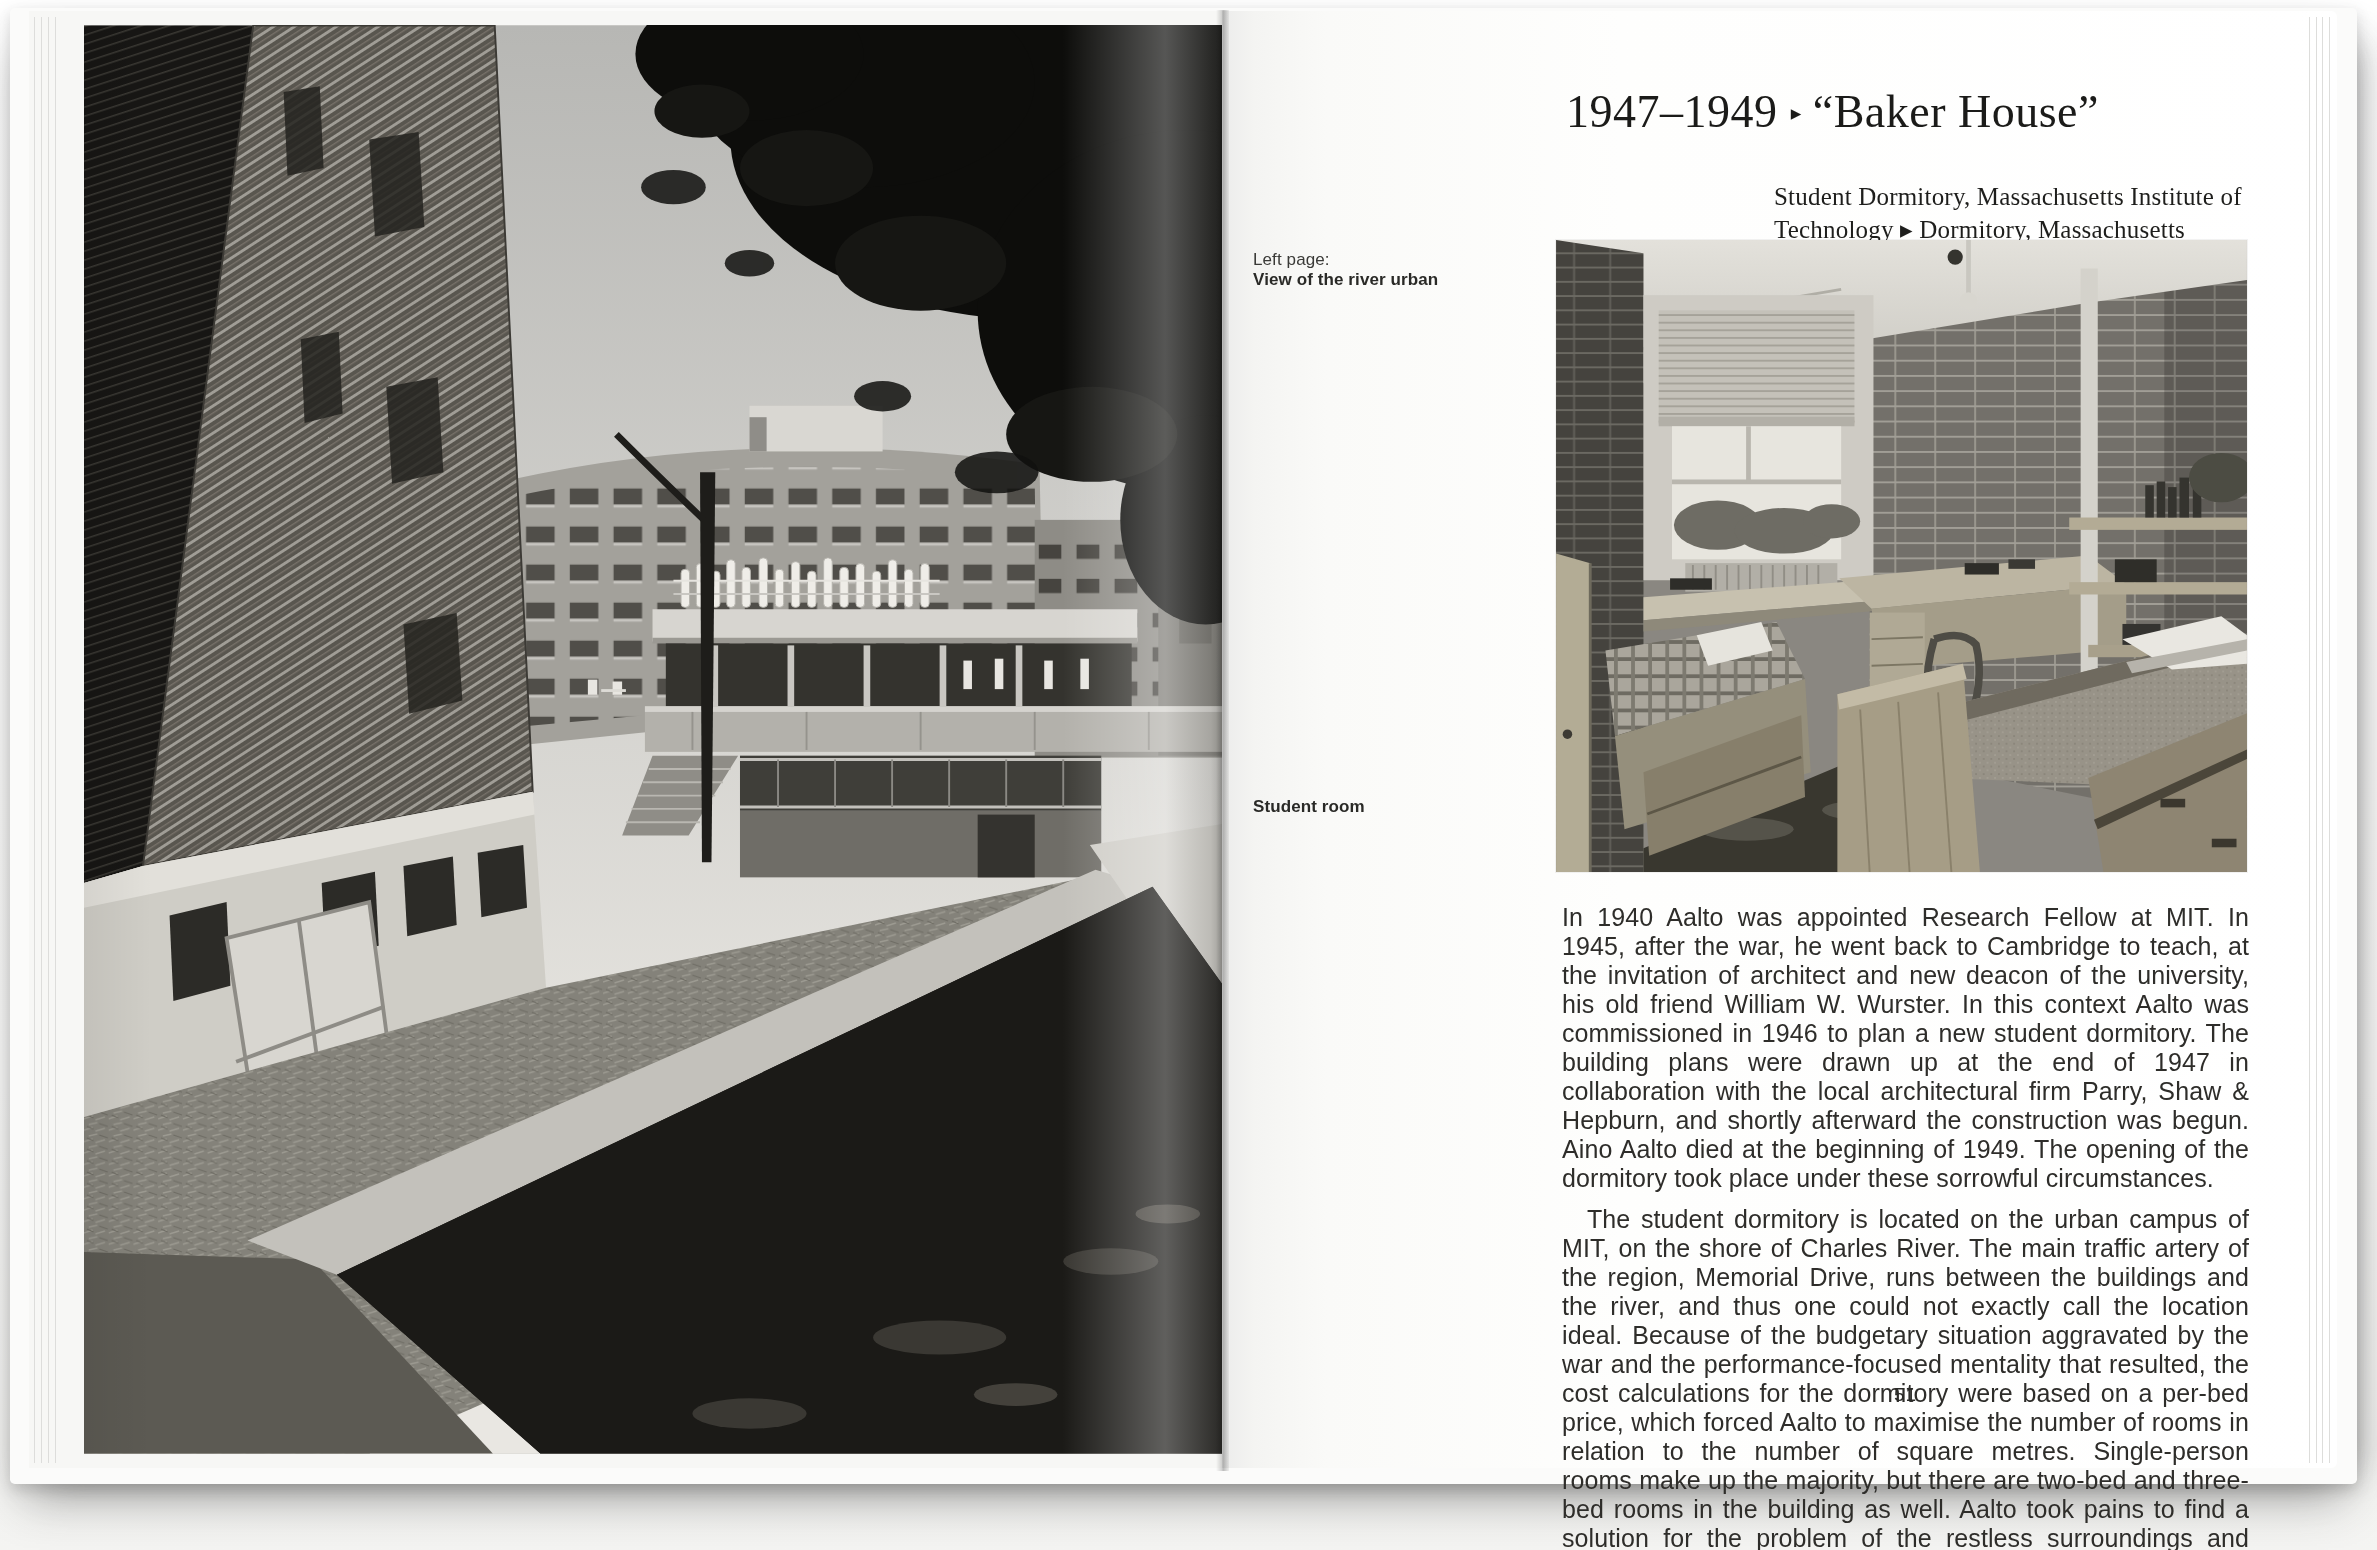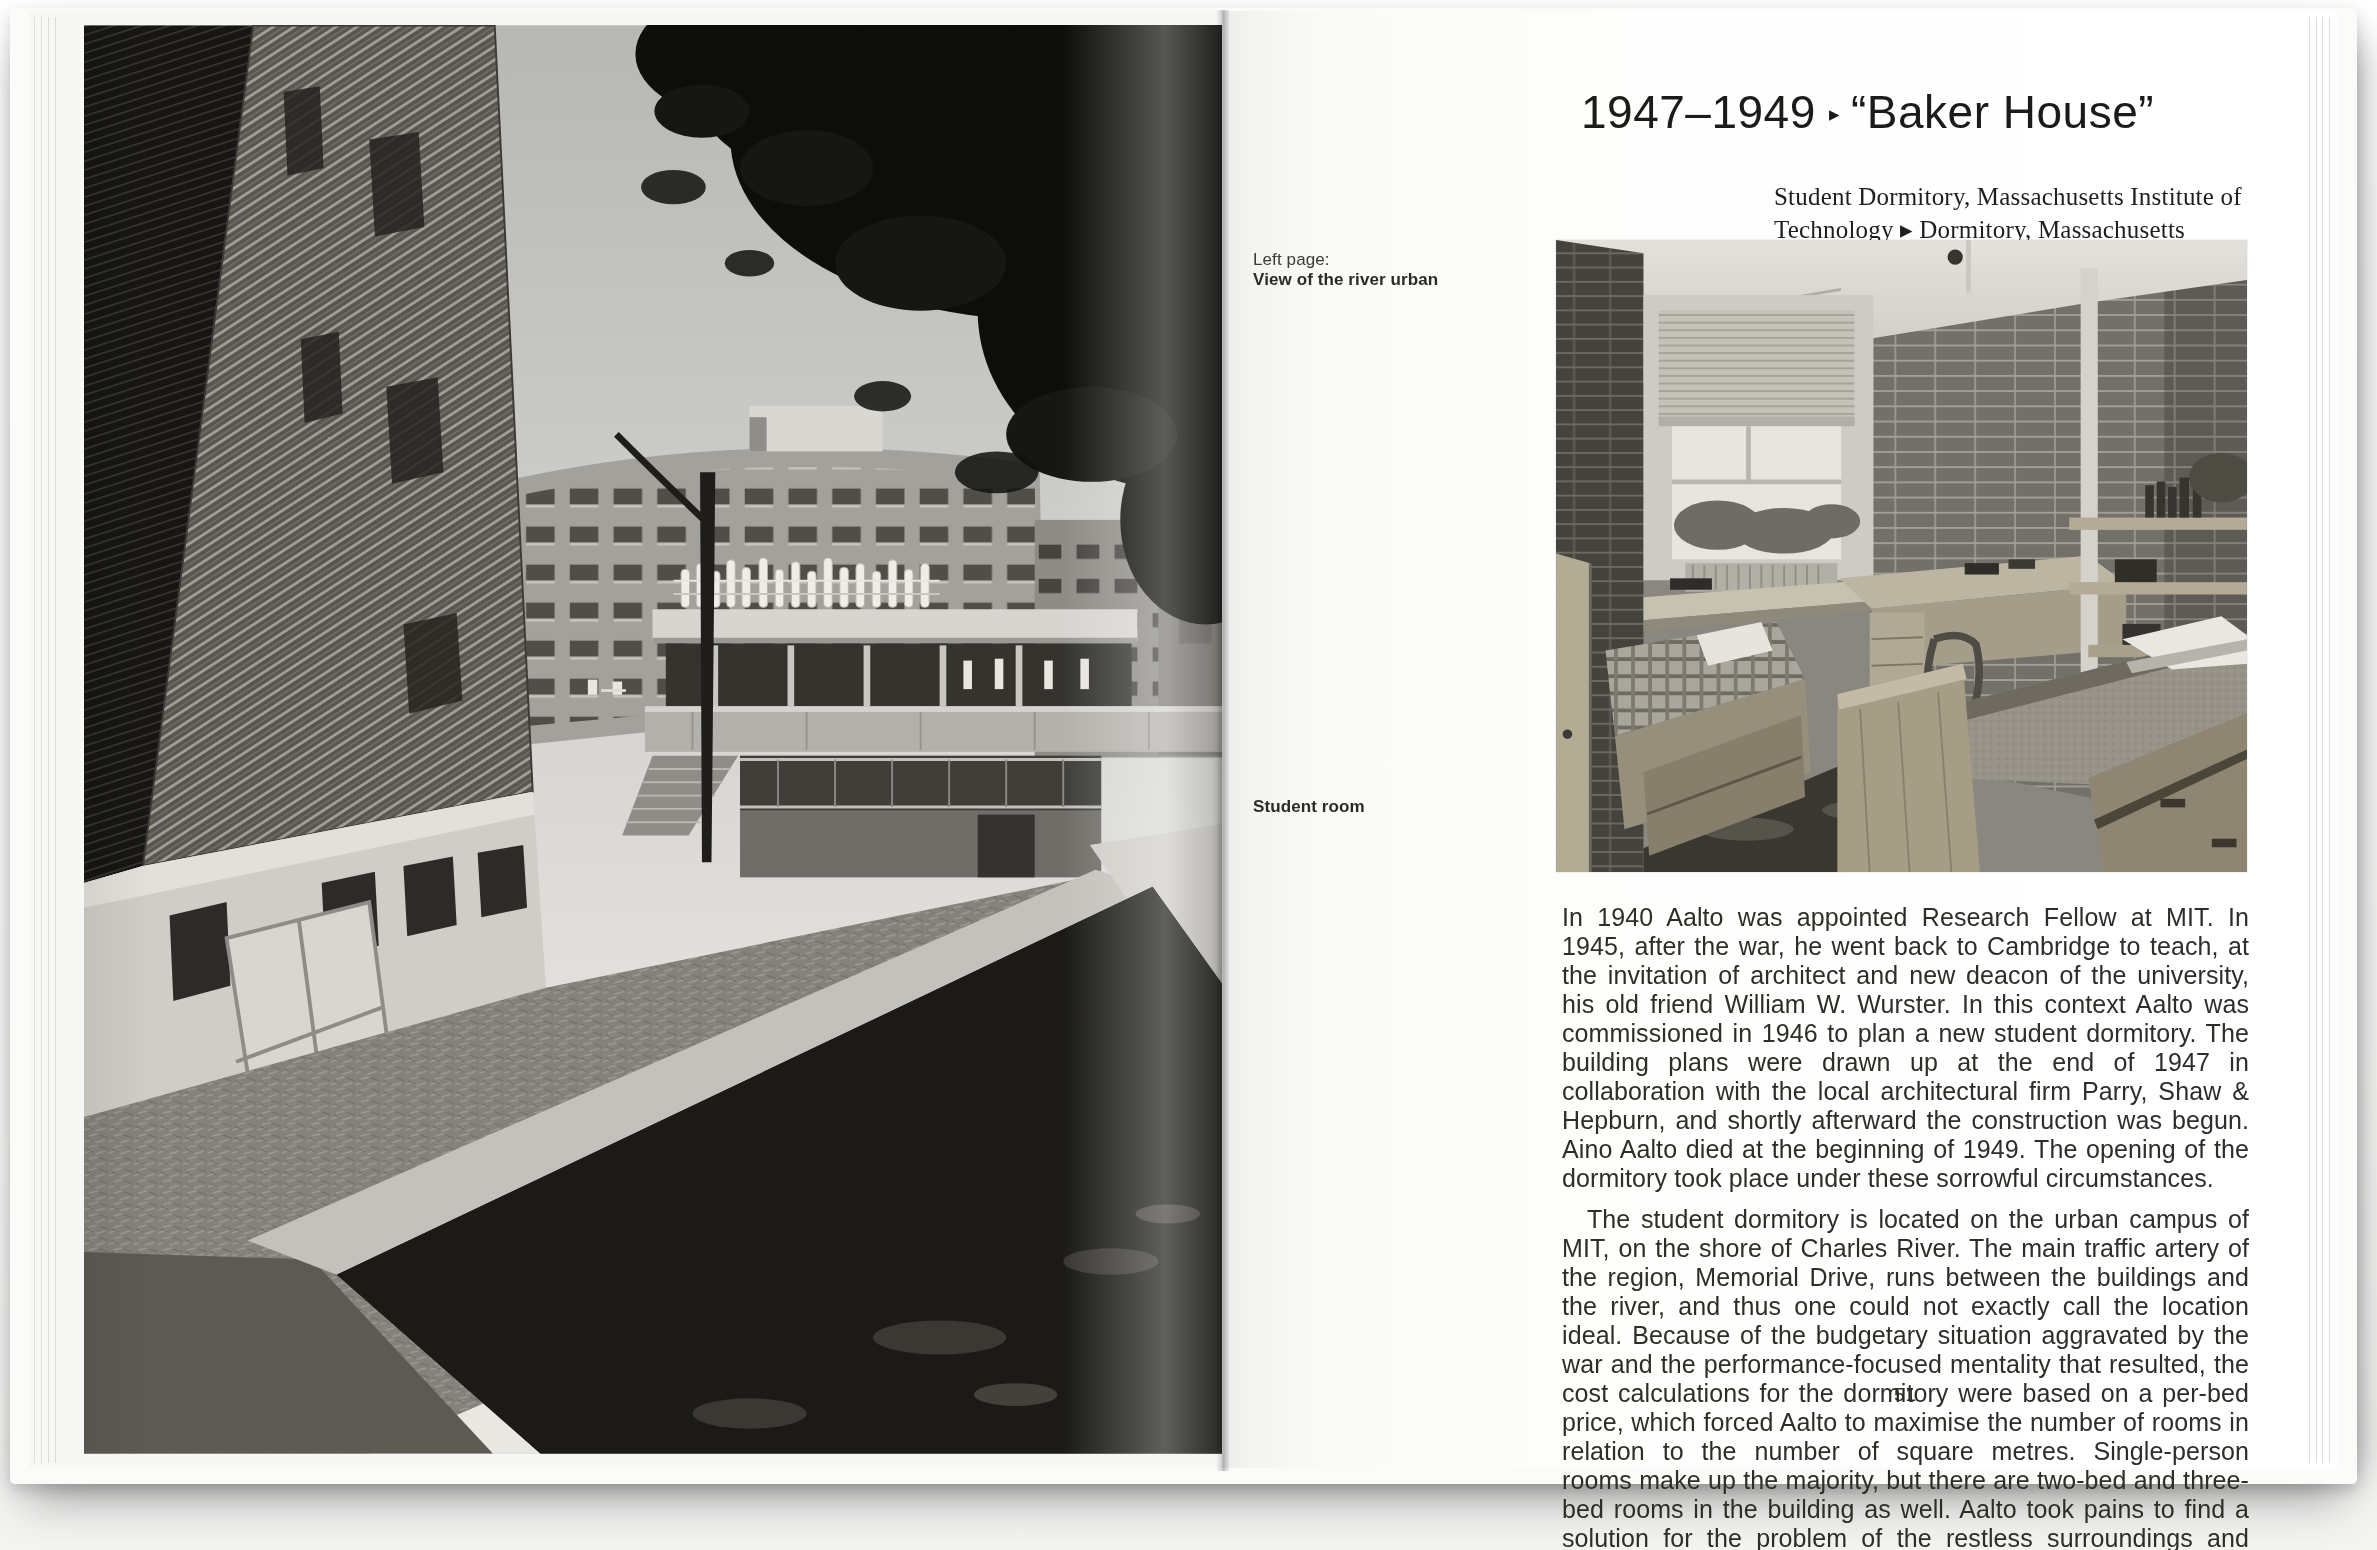"1947–1949 ▸ “Baker House”" .title-row { font-family: Liberation Sans, sans-serif -> Liberation Serif, serif; margin-left: 15px -> none }
